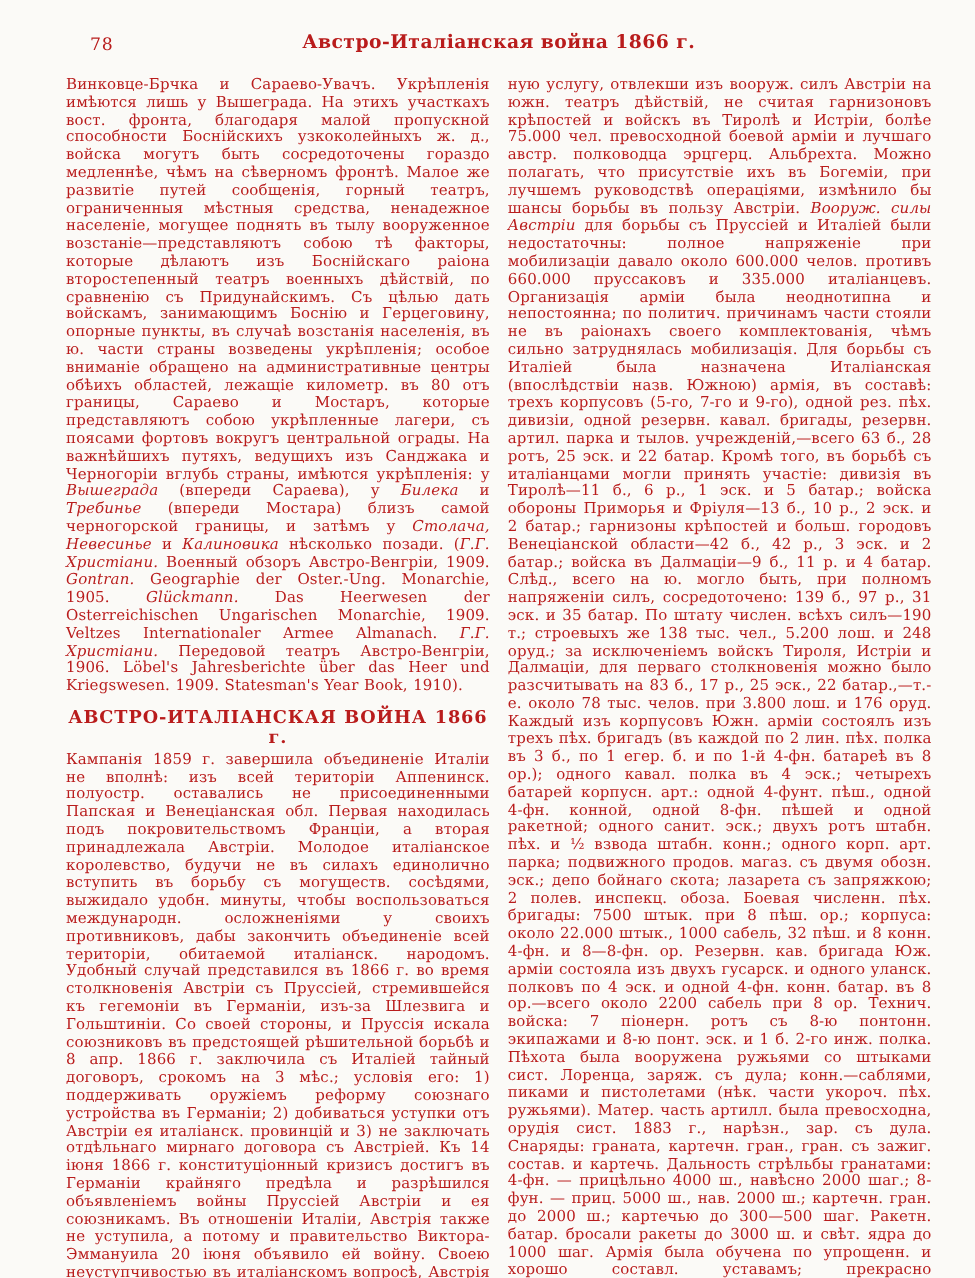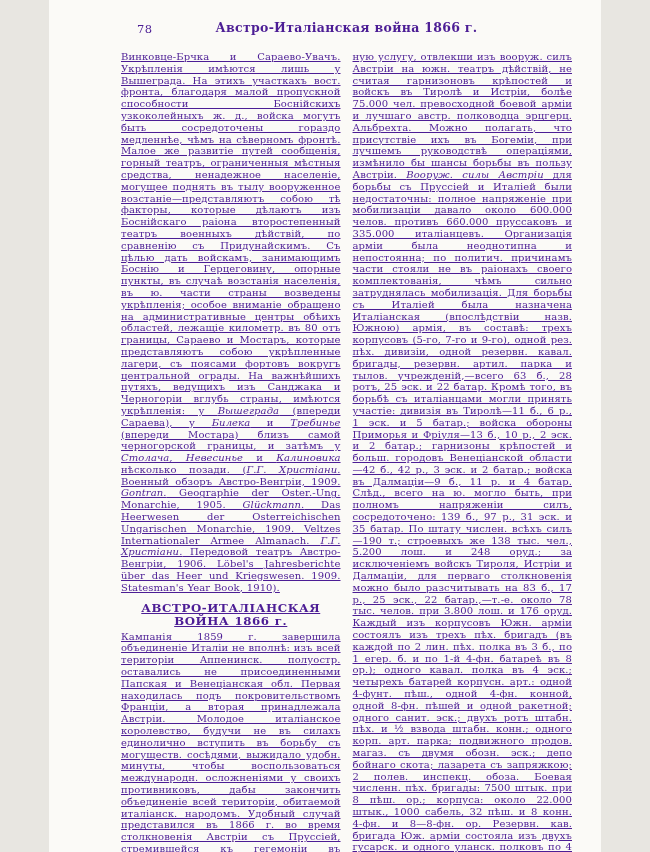"78" .page { color: #4c1d95 -> #b91c1c; padding: 18px 29px 20px 72px -> 18px 29px 20px 44px; width: 552px -> 650px }
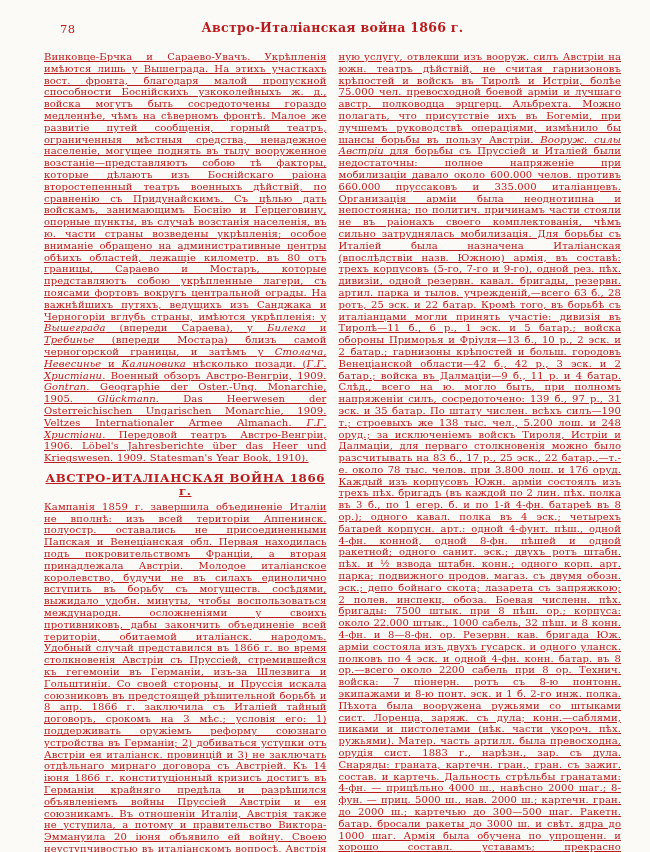"Винковце-Брчка и Сараево-Увачъ." .col p { text-decoration: underline -> none }
